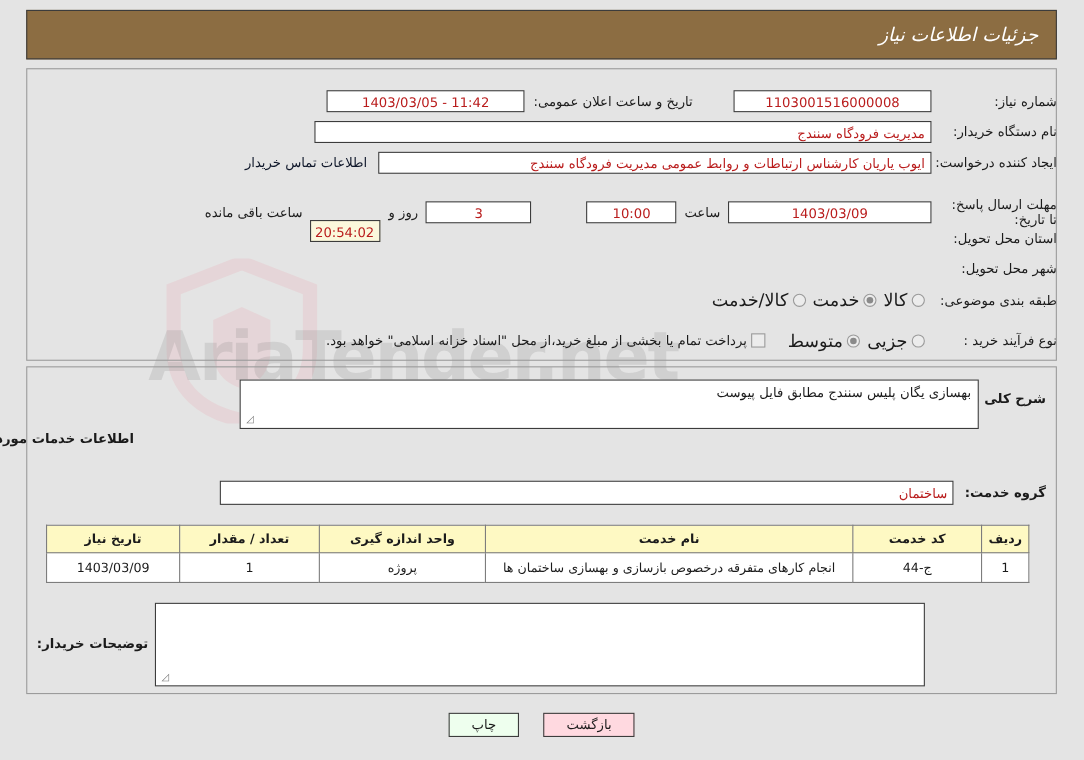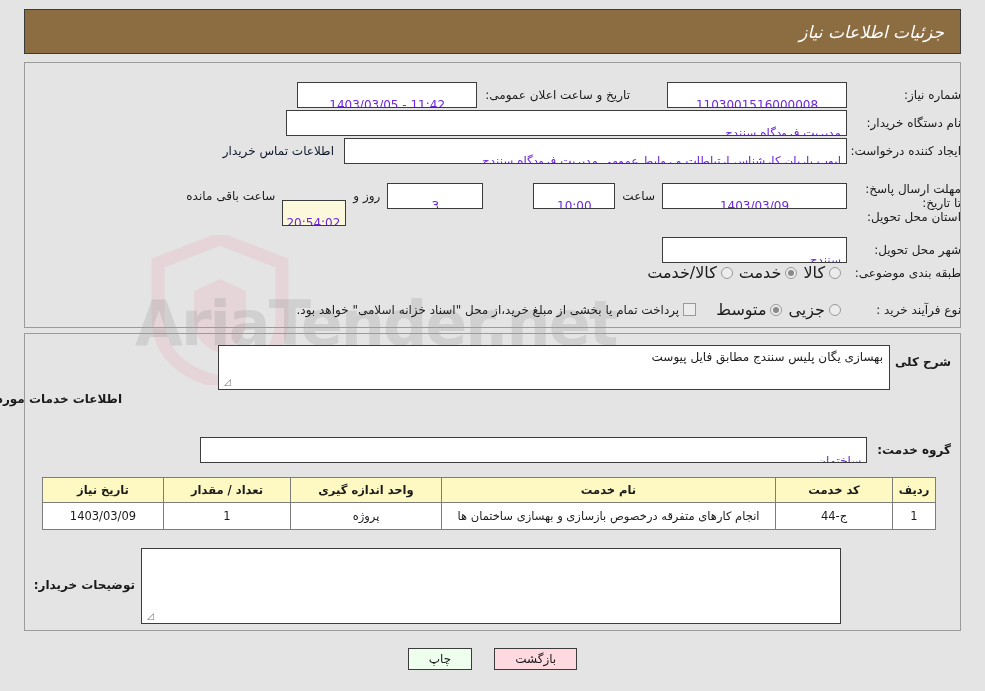"11:42 - 1403/03/05" .fld { color: #6d28d9 -> #b91c1c; padding: 12px 5px -> 0 5px }
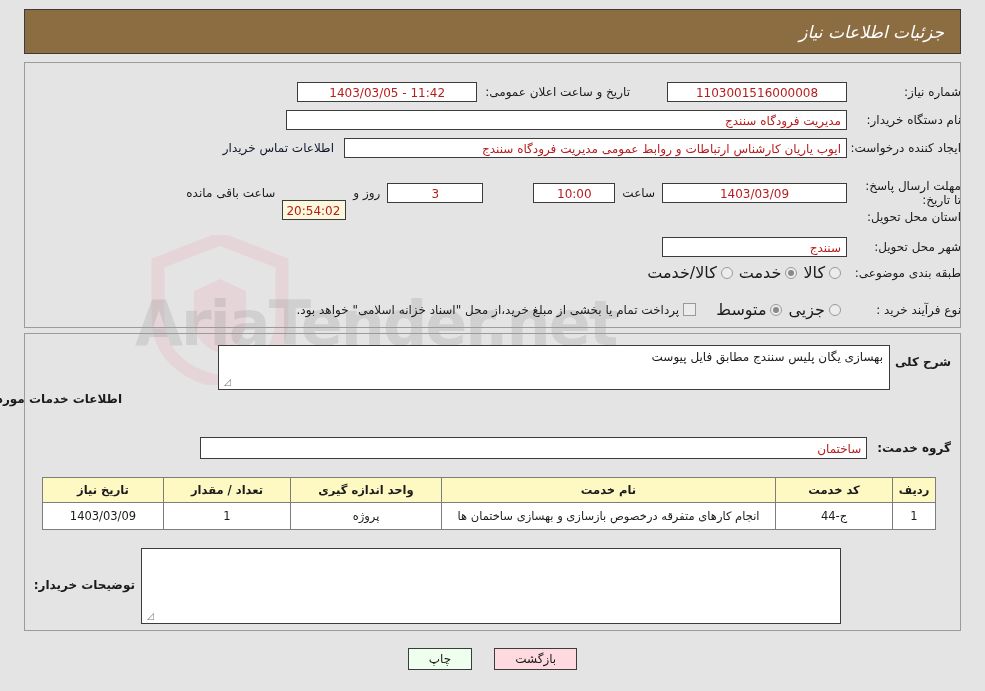"سنندج" span.fld { html: <span>سنندج</span> -> none }
